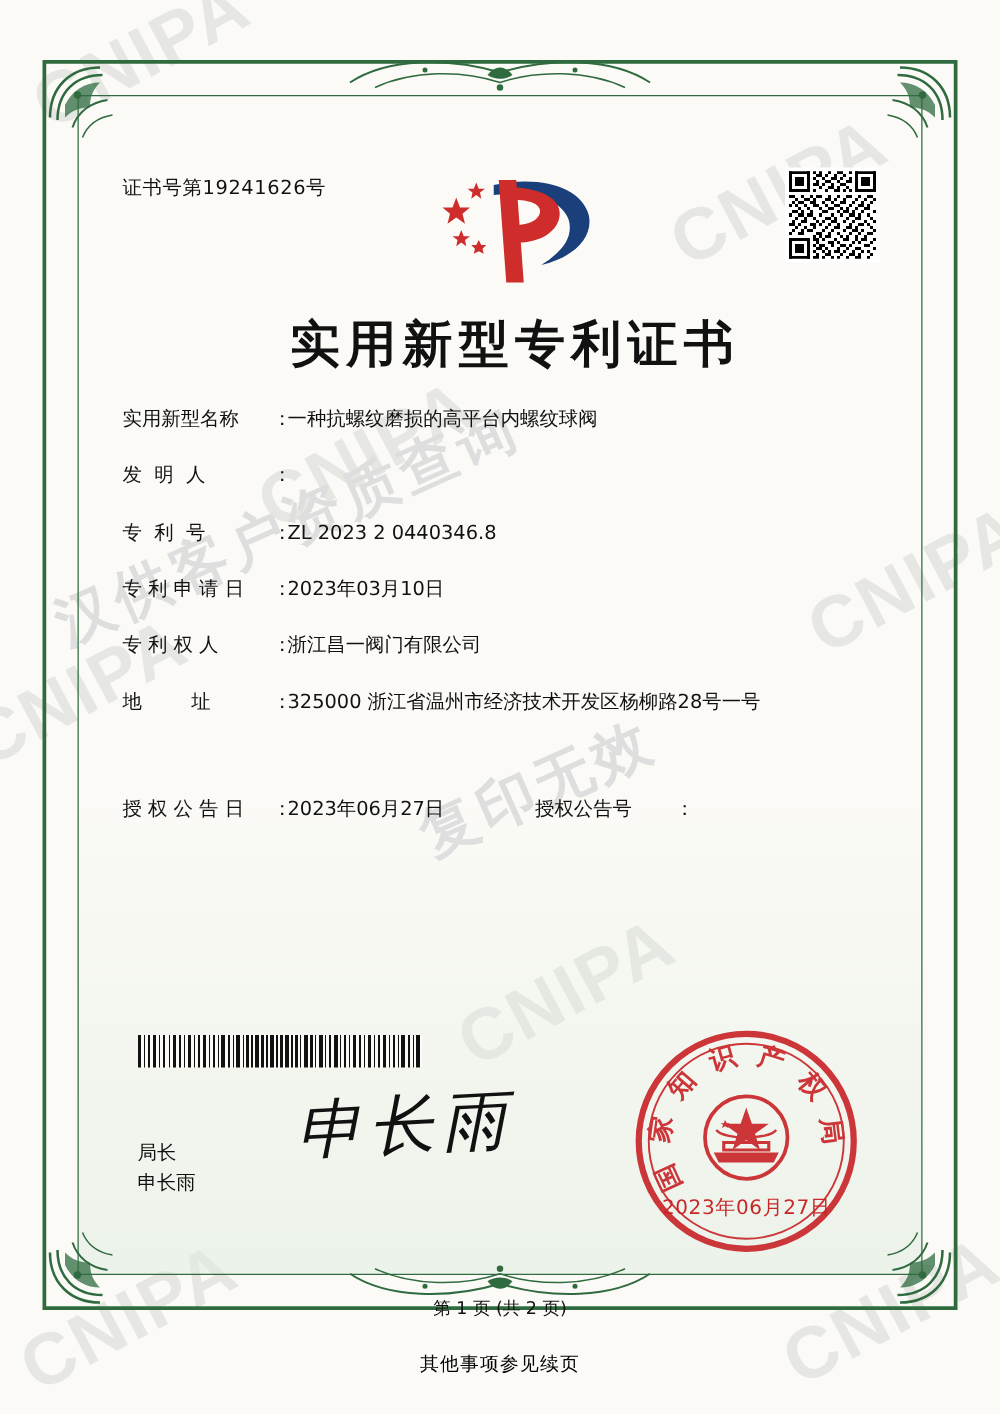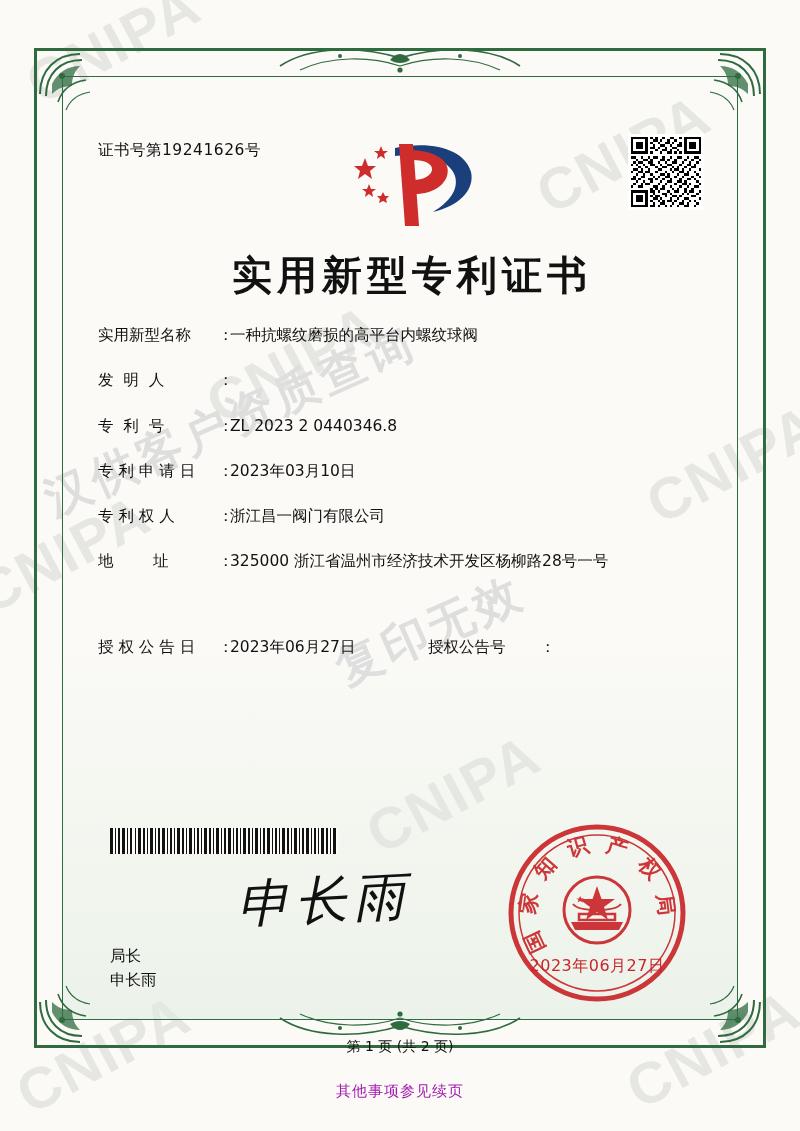"局长" .sig-block { top: 868px -> 834px }
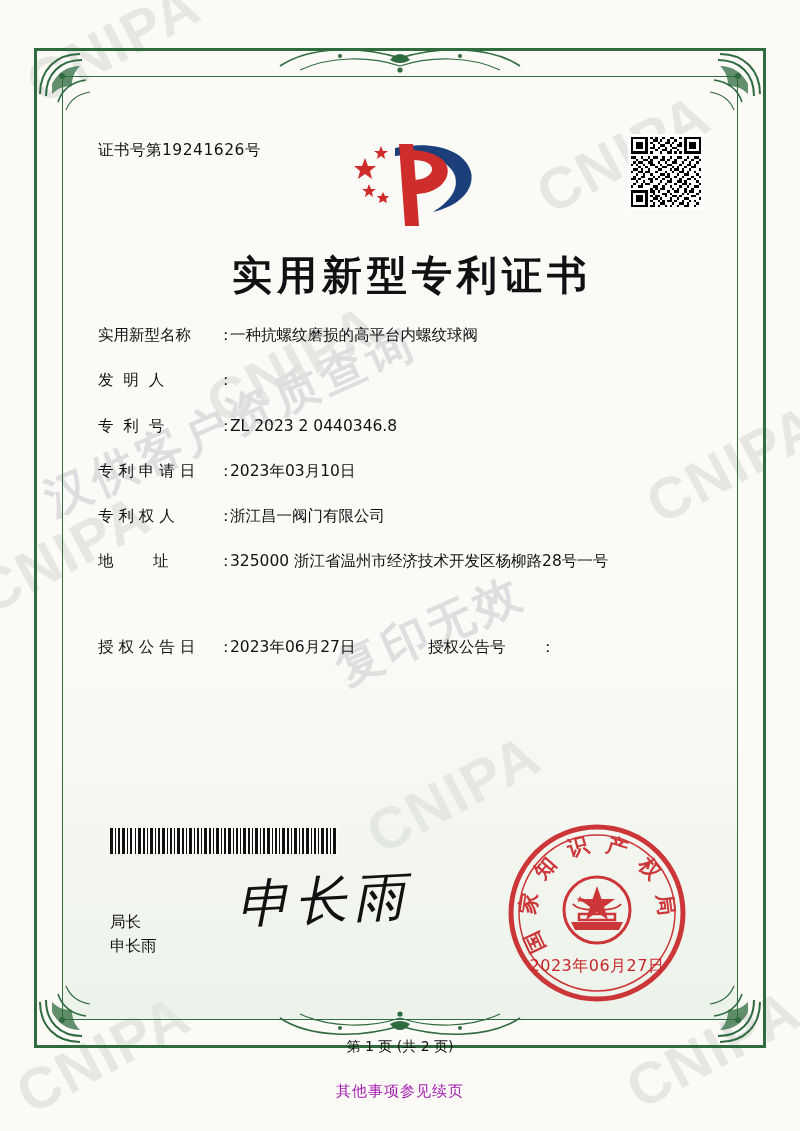"其他事项参见续页" .footer-note { color: #a21caf -> #000000 }
